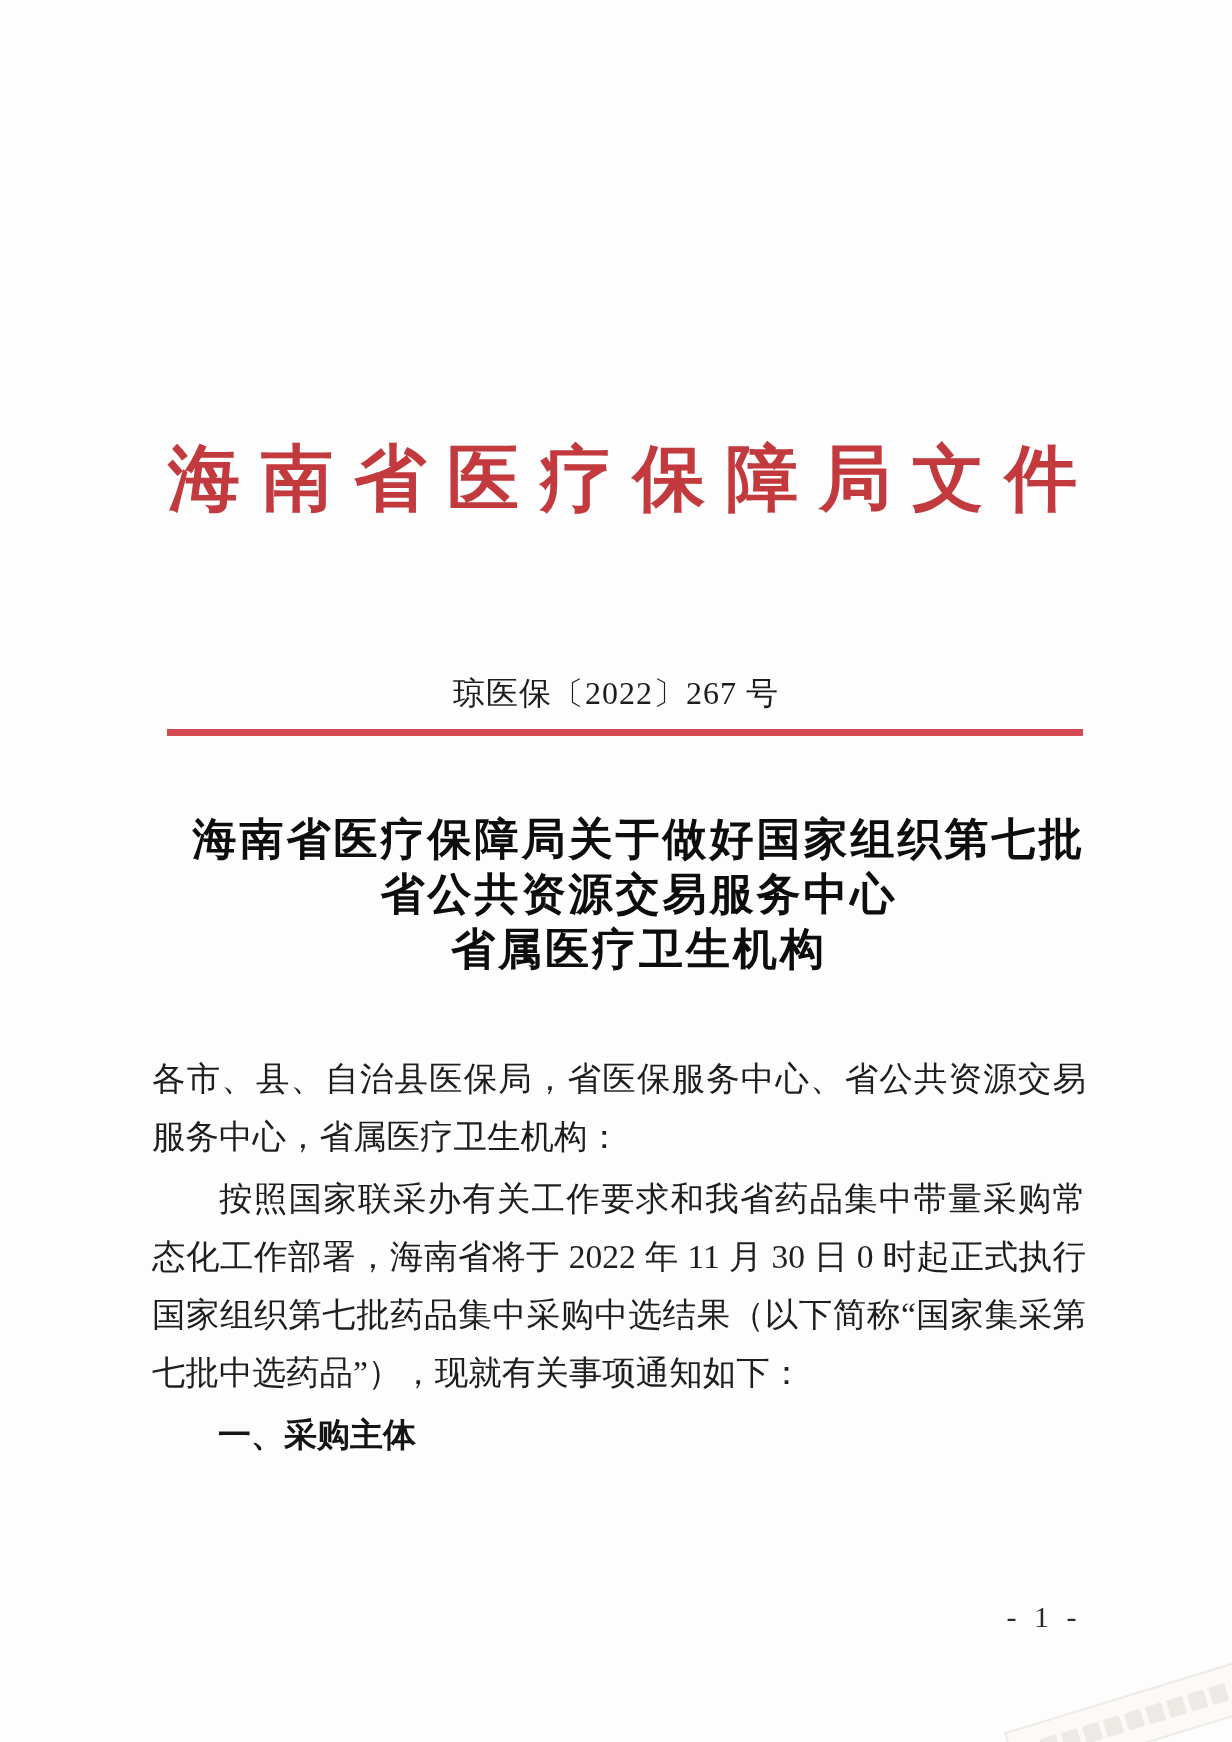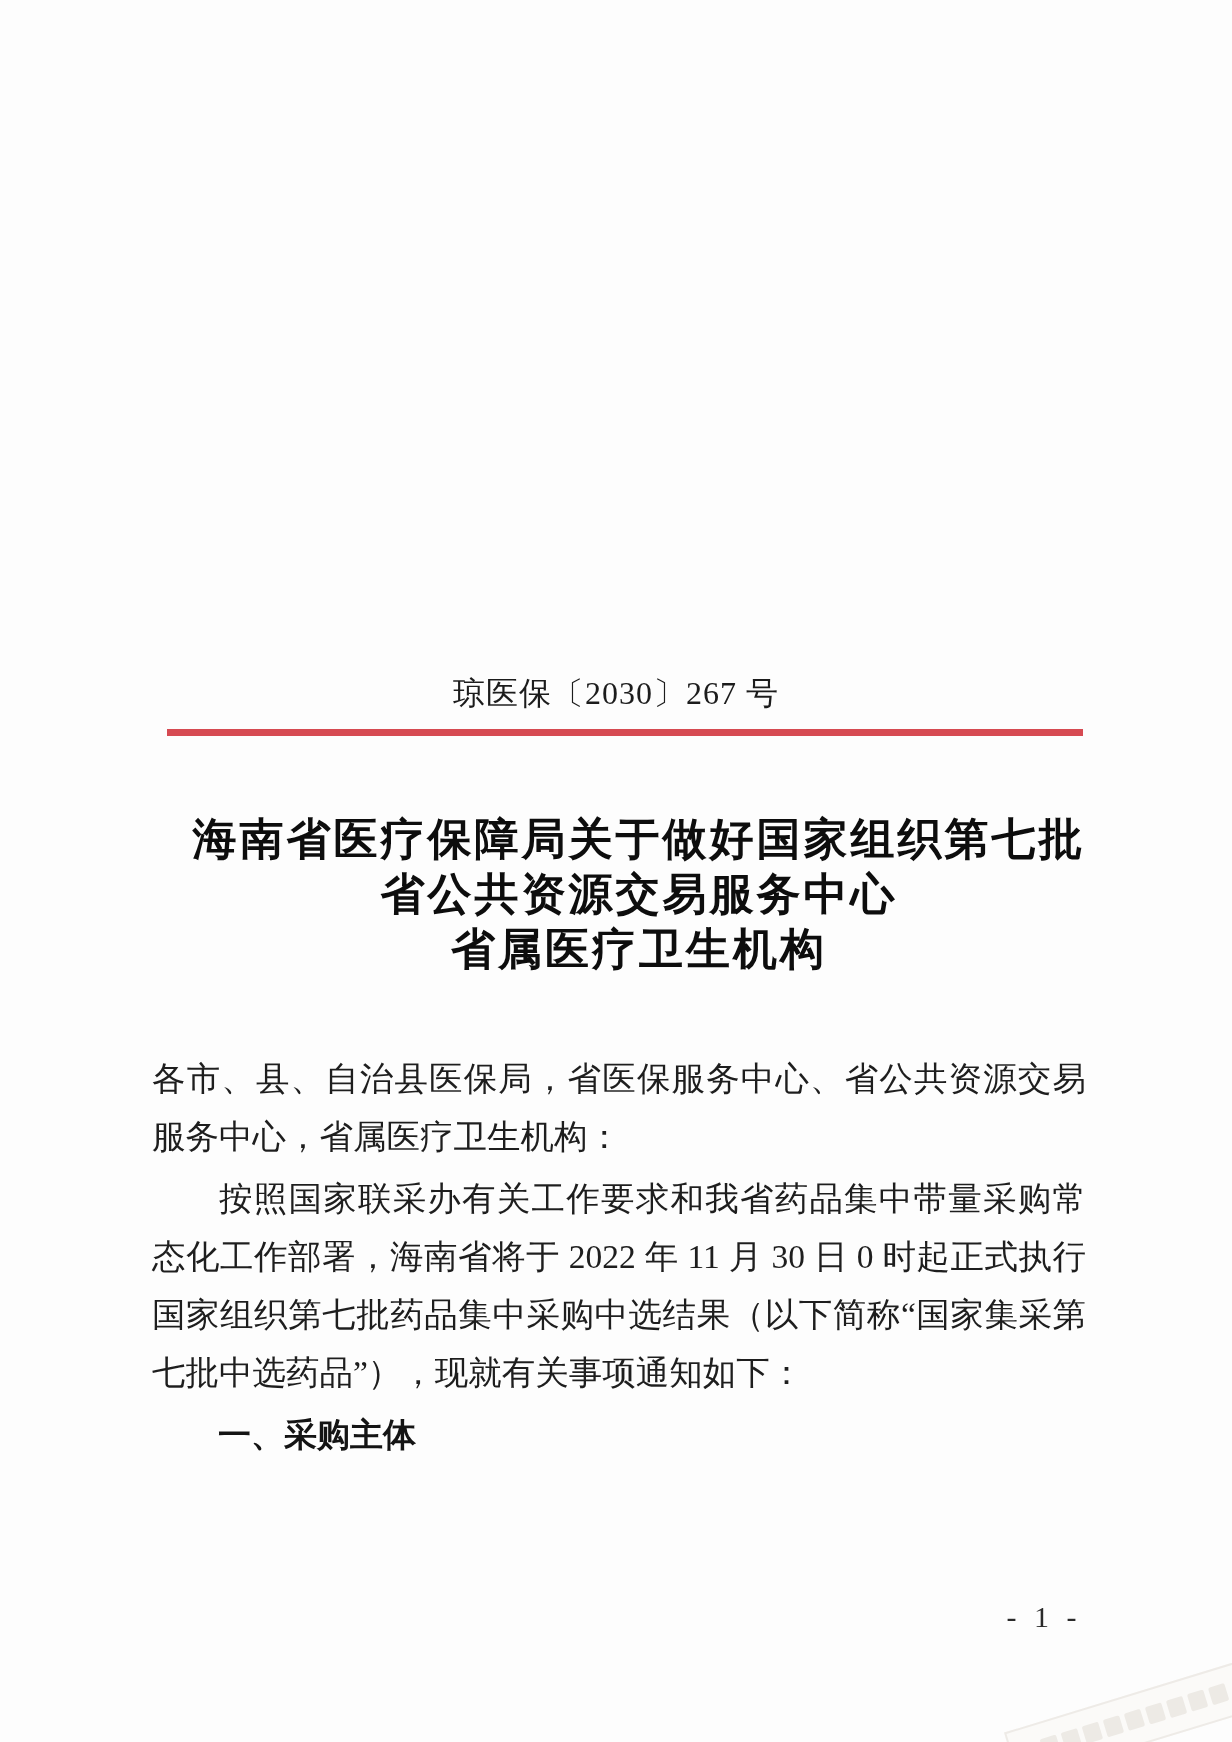"海南省医疗保障局文件" div.header-title { html: none -> <div>海南省医疗保障局文件</div> }
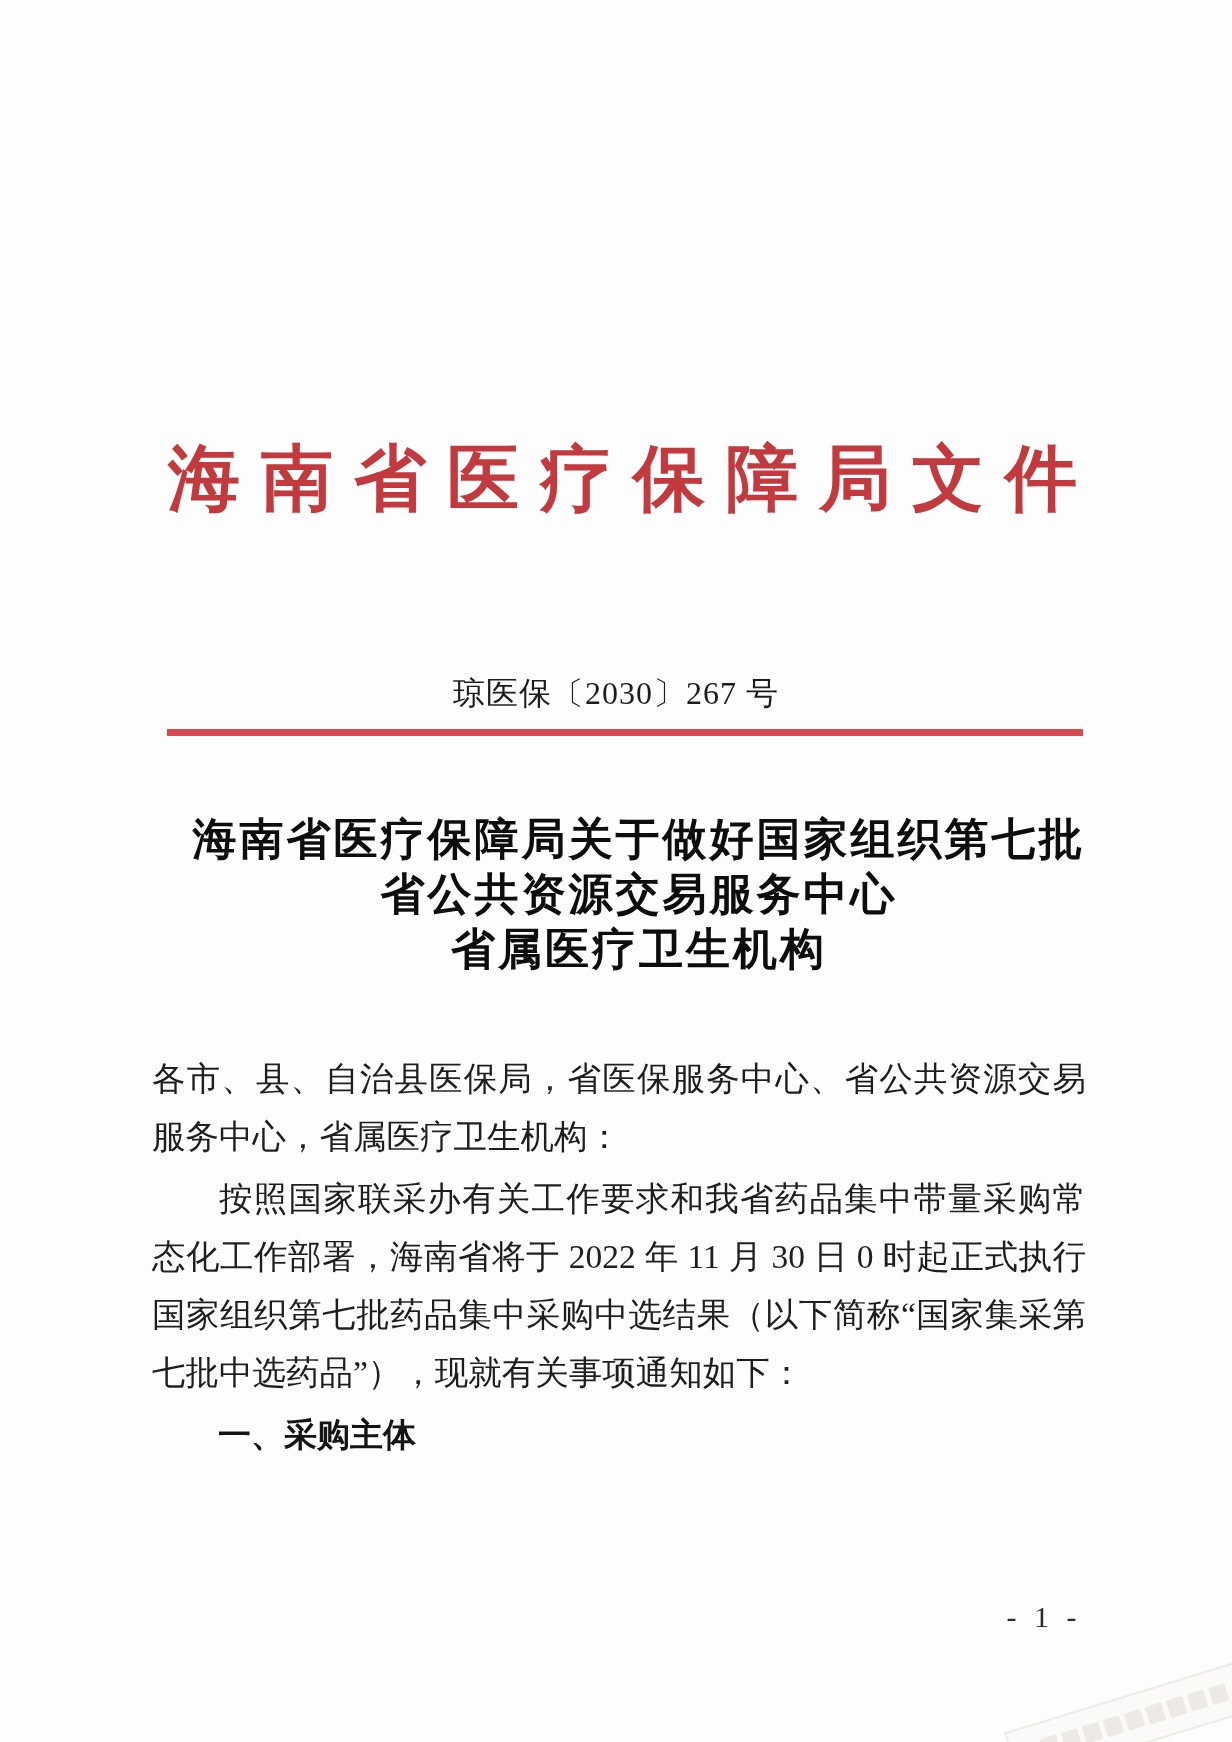"琼医保〔2030〕267 号" div.doc-number { text: 2030 -> 2022 }
